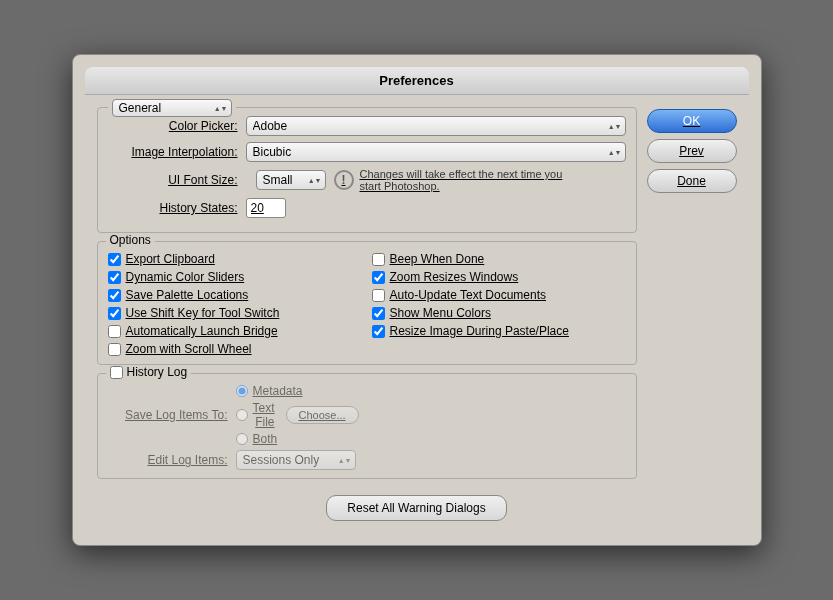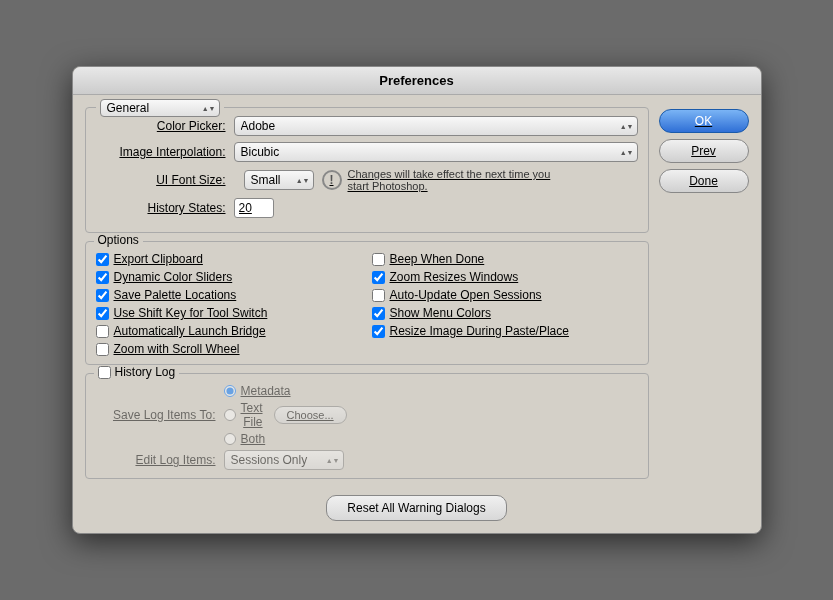"Preferences" .dialog { padding: 0 -> 12px }
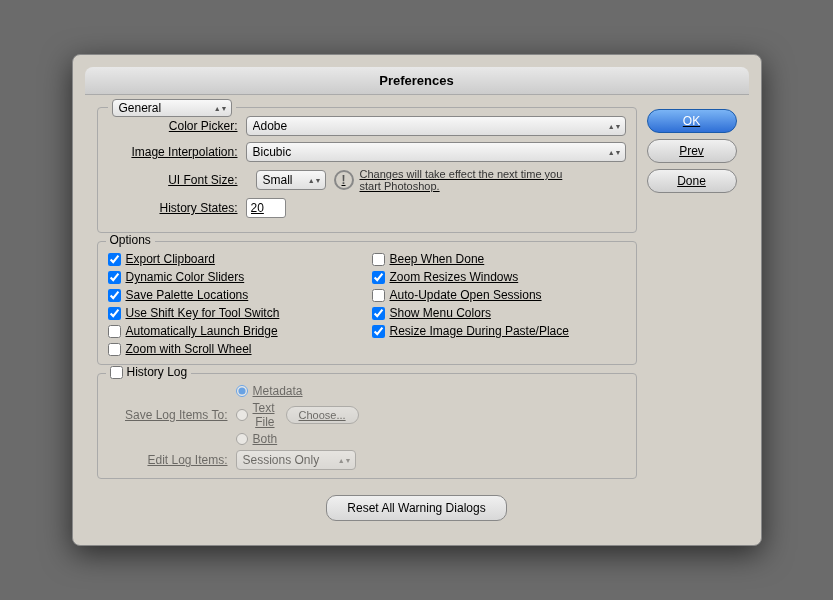"Auto-Update Open Sessions" span { text: Open Sessions -> Text Documents }
